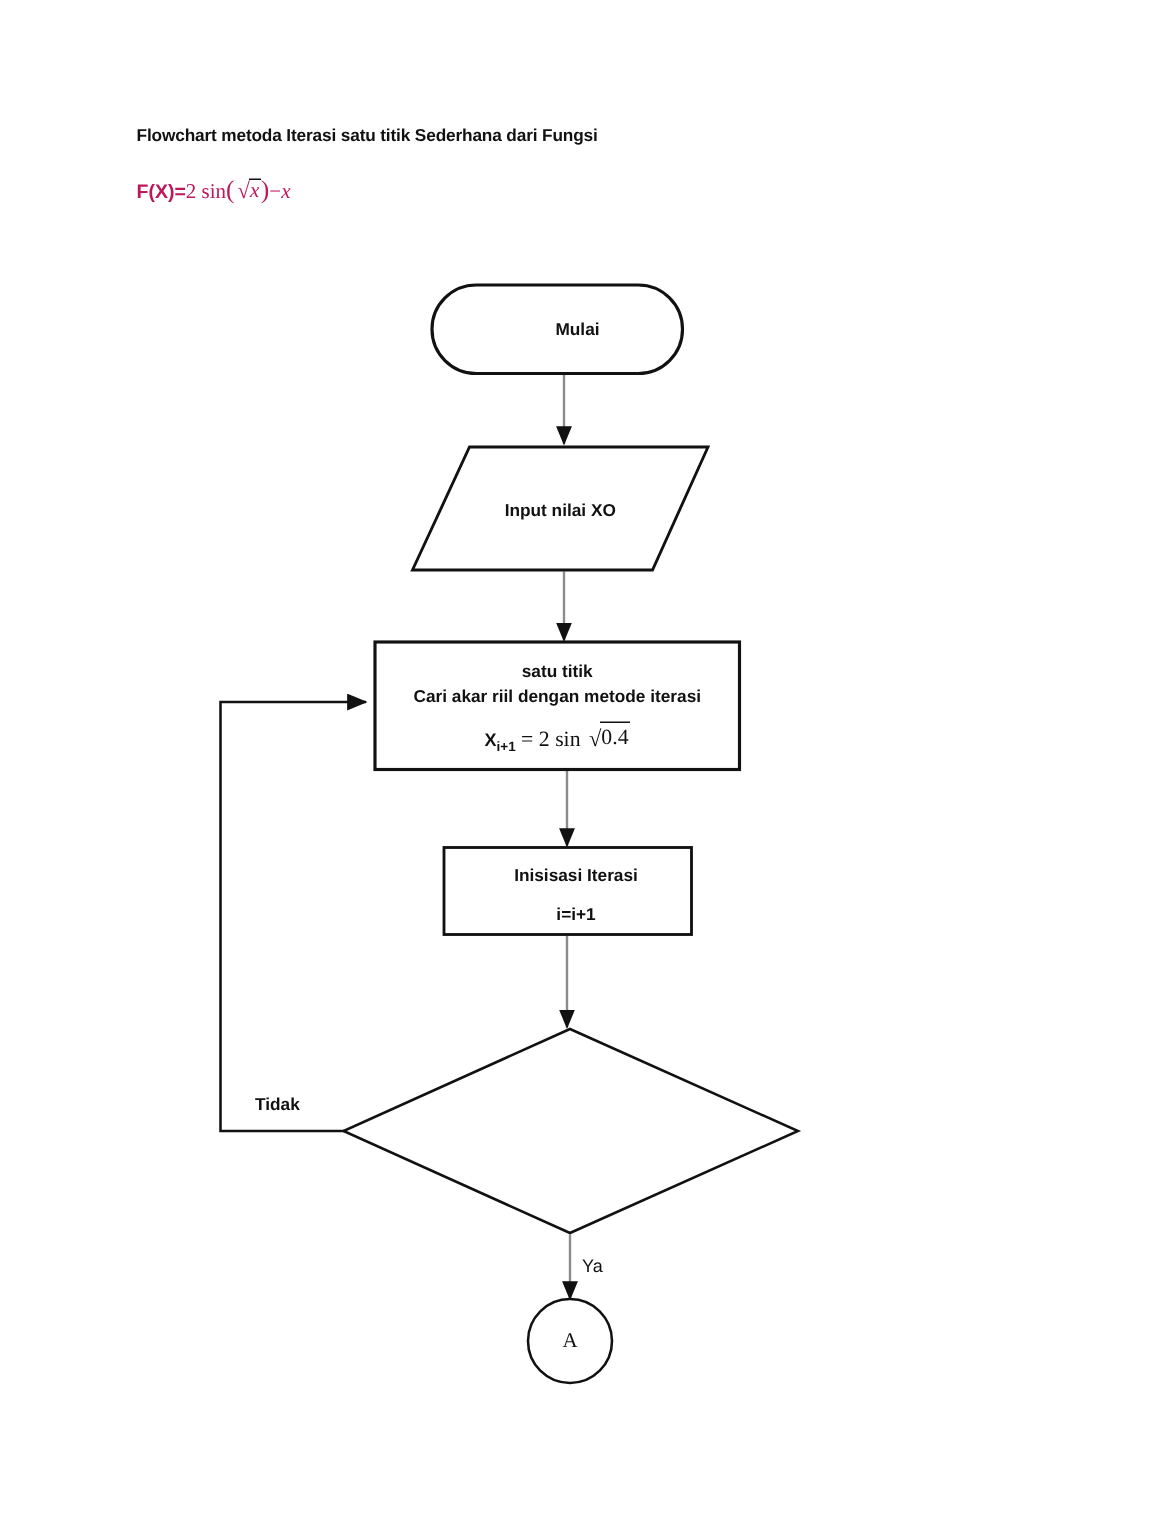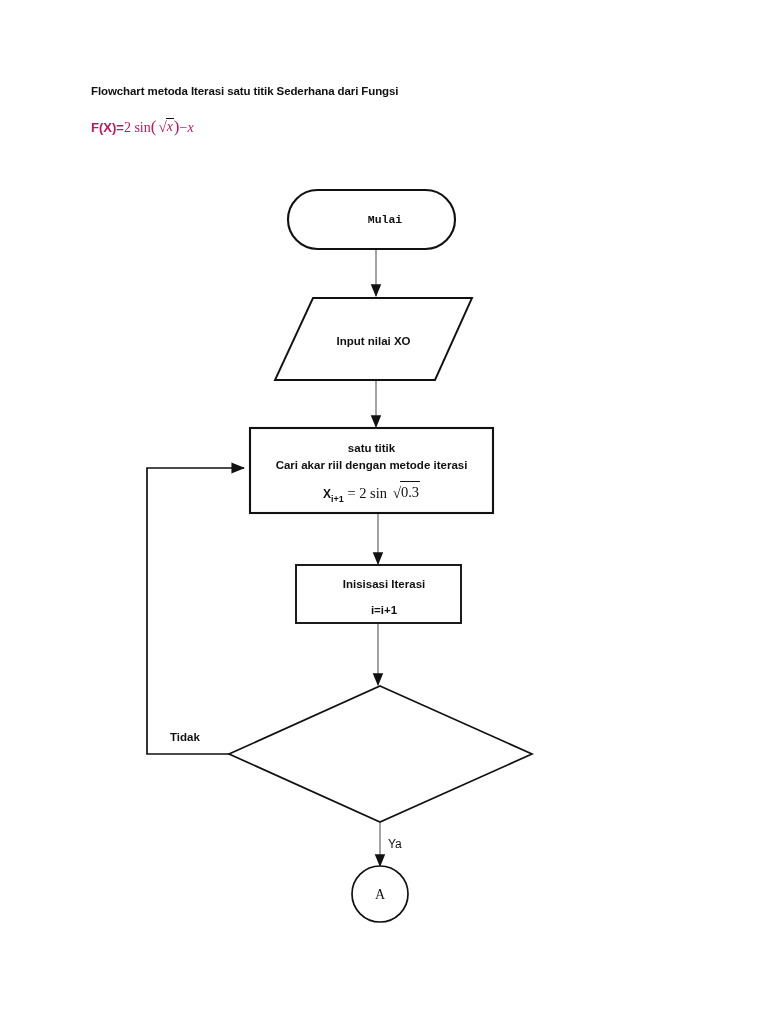"Mulai" div.node-text { font-family: Liberation Mono, monospace -> none }
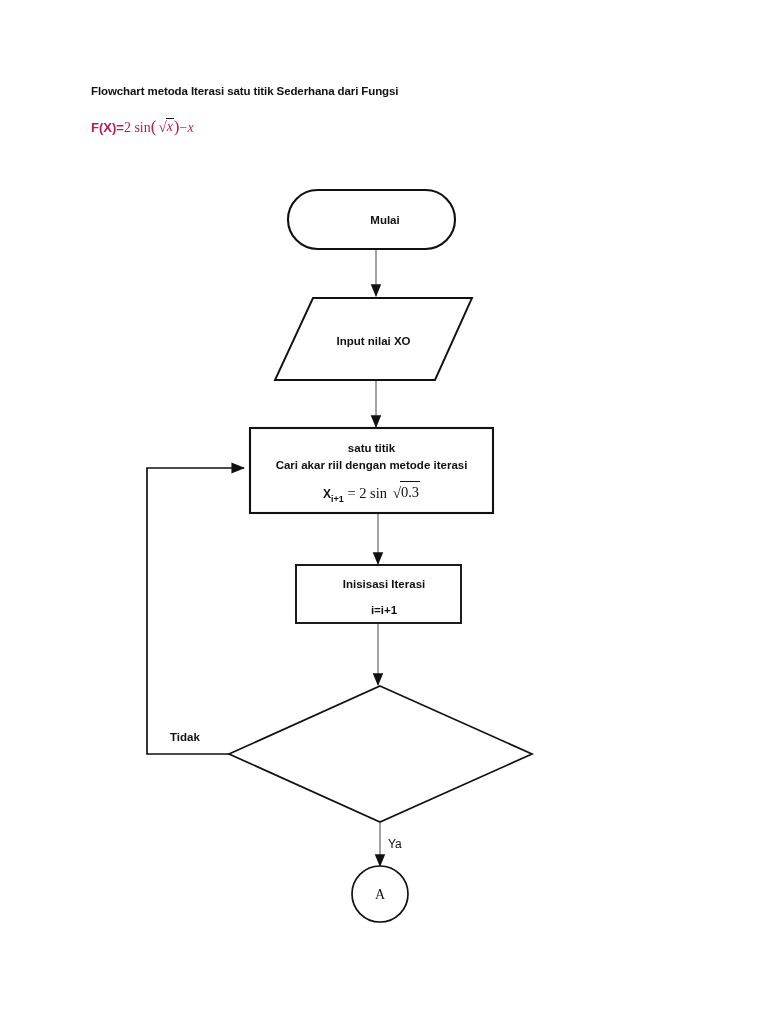"0.3" span.sqrt-bar { text: 0.3 -> 0.4 }
